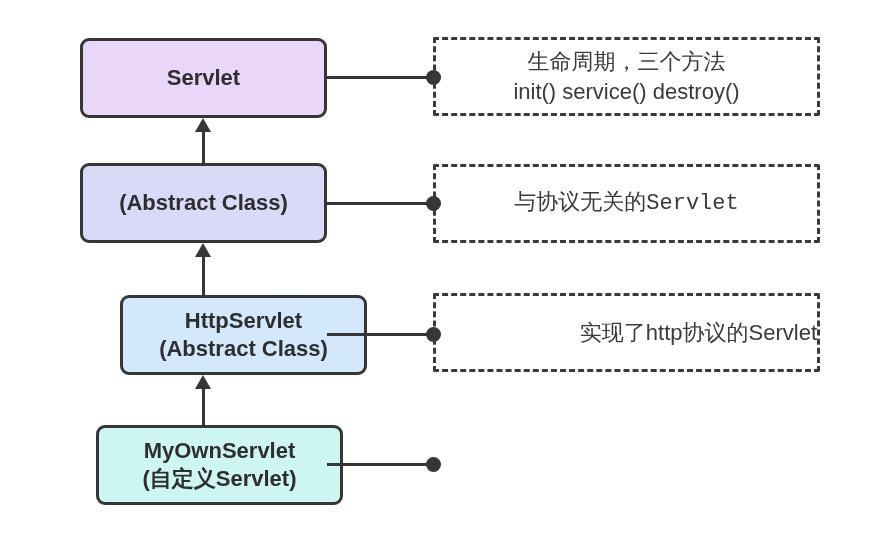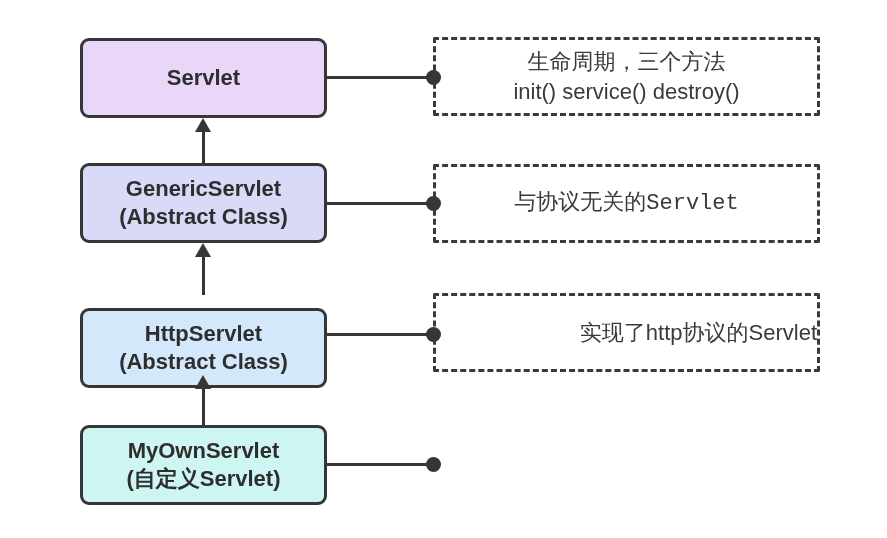"GenericServlet" div.node-title { html: <div>GenericServlet</div> -> none }
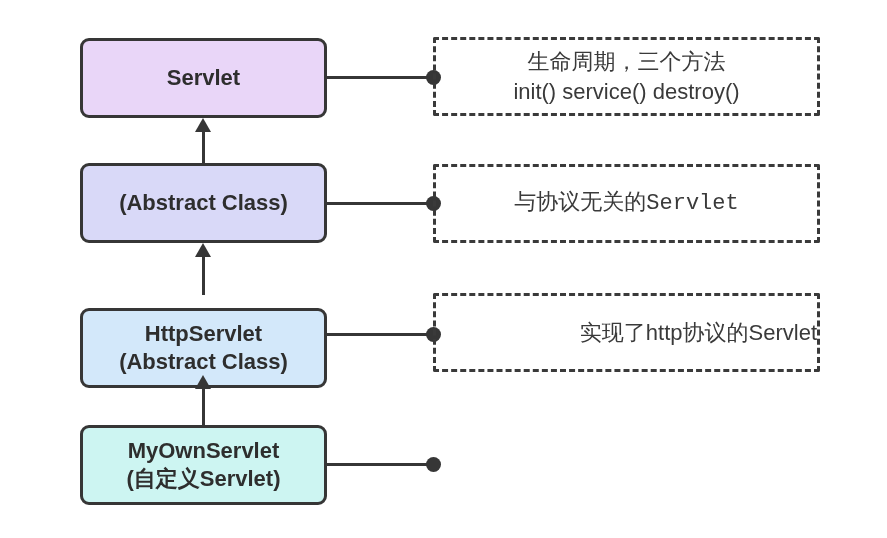"HttpServlet" .n2 { margin-left: none -> 40px; top: 308px -> 295px }
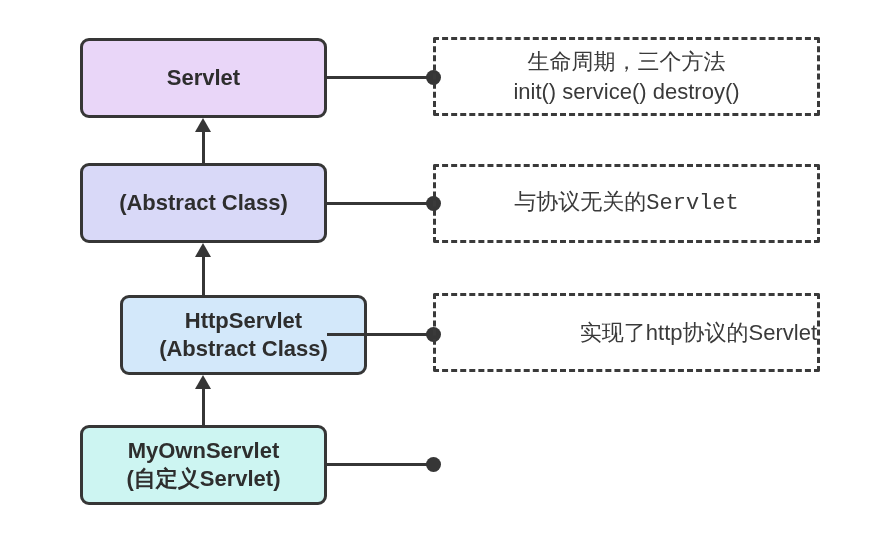"MyOwnServlet" div.node { margin-left: none -> 16px }
